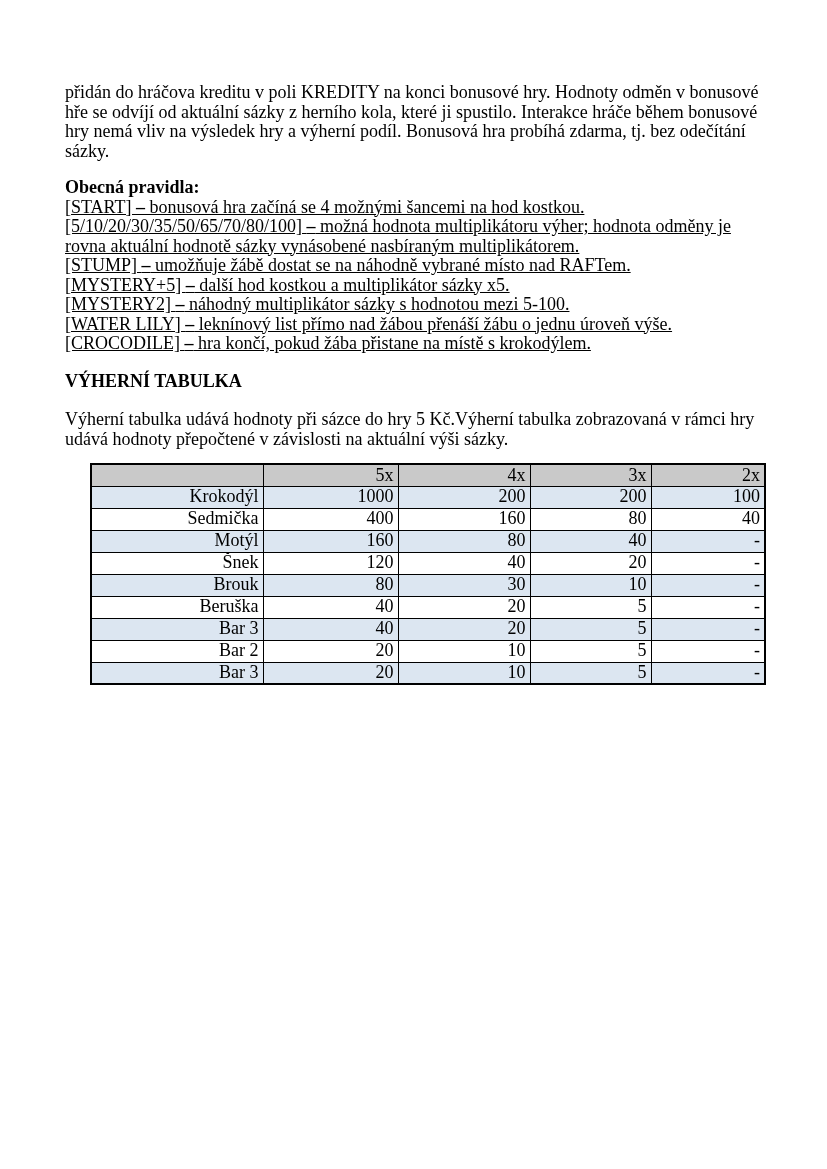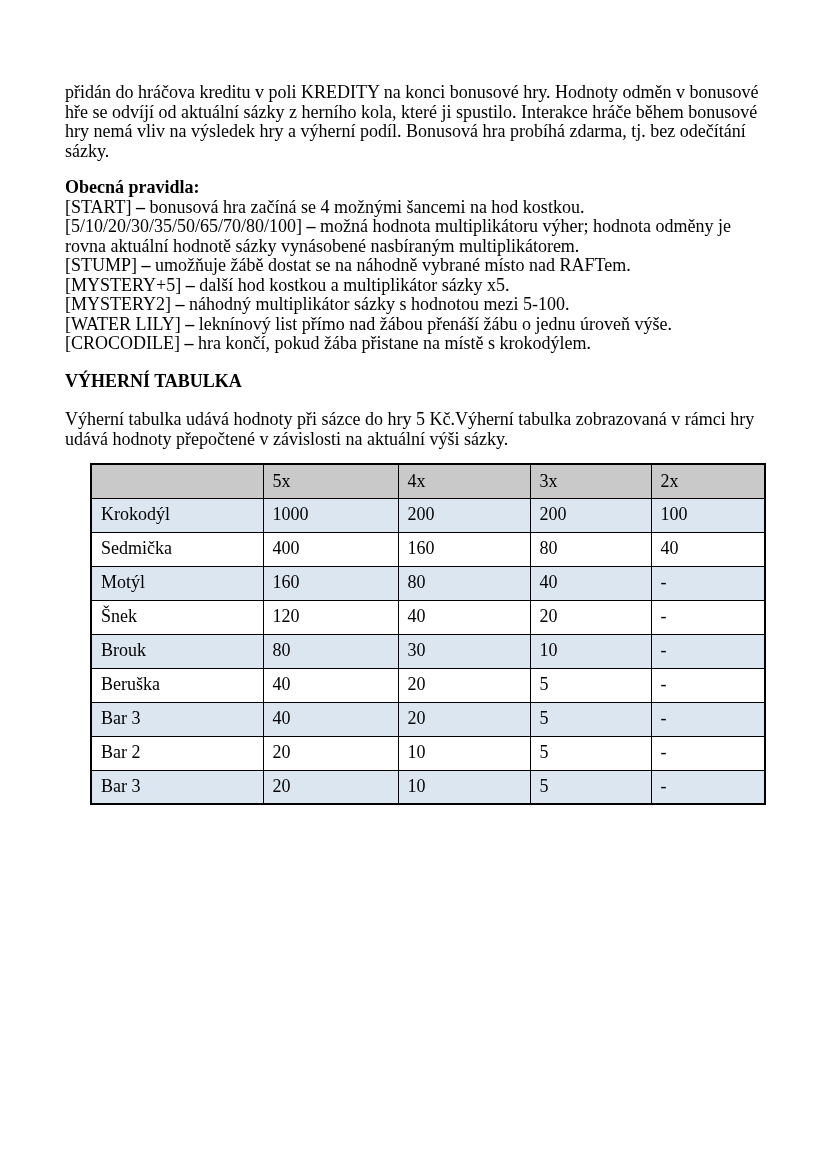"[START] – bonusová hra začíná" .rule-line { text-decoration: none -> underline }
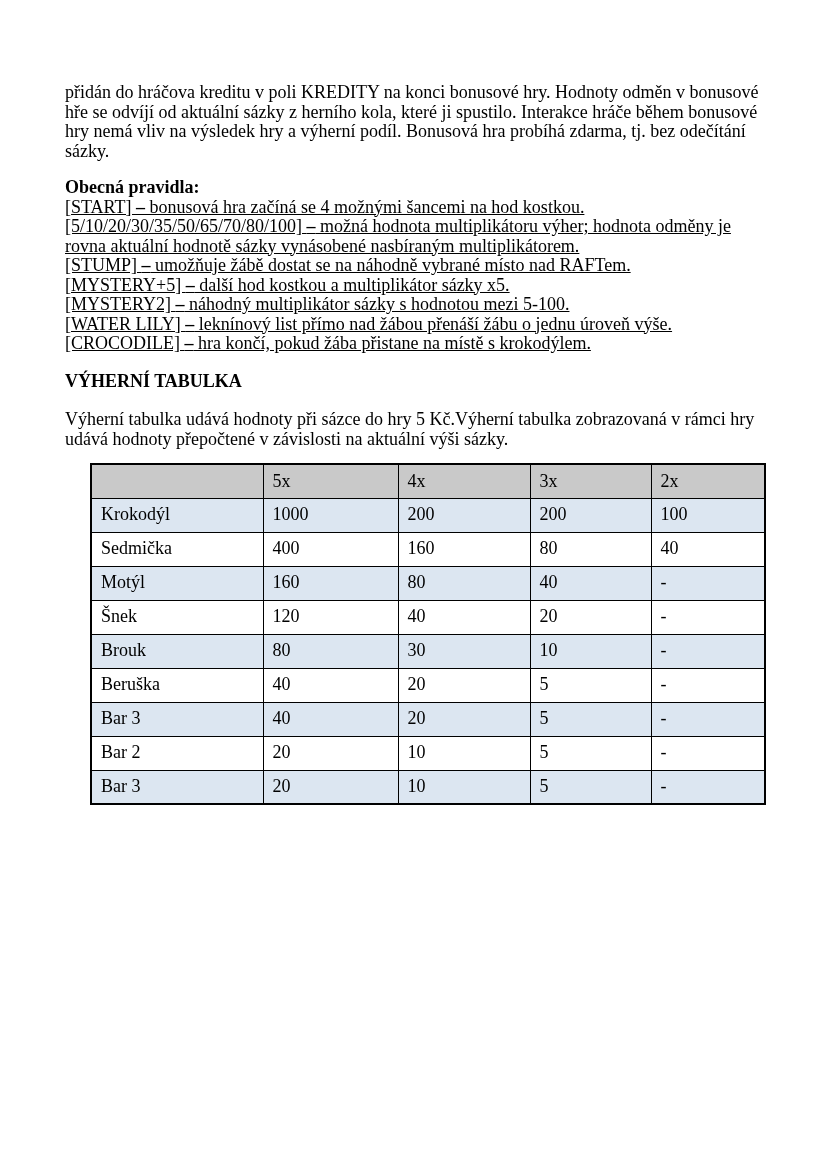"5x" table.payout th, table.payout td { height: 34px -> 22px; text-align: left -> right }
